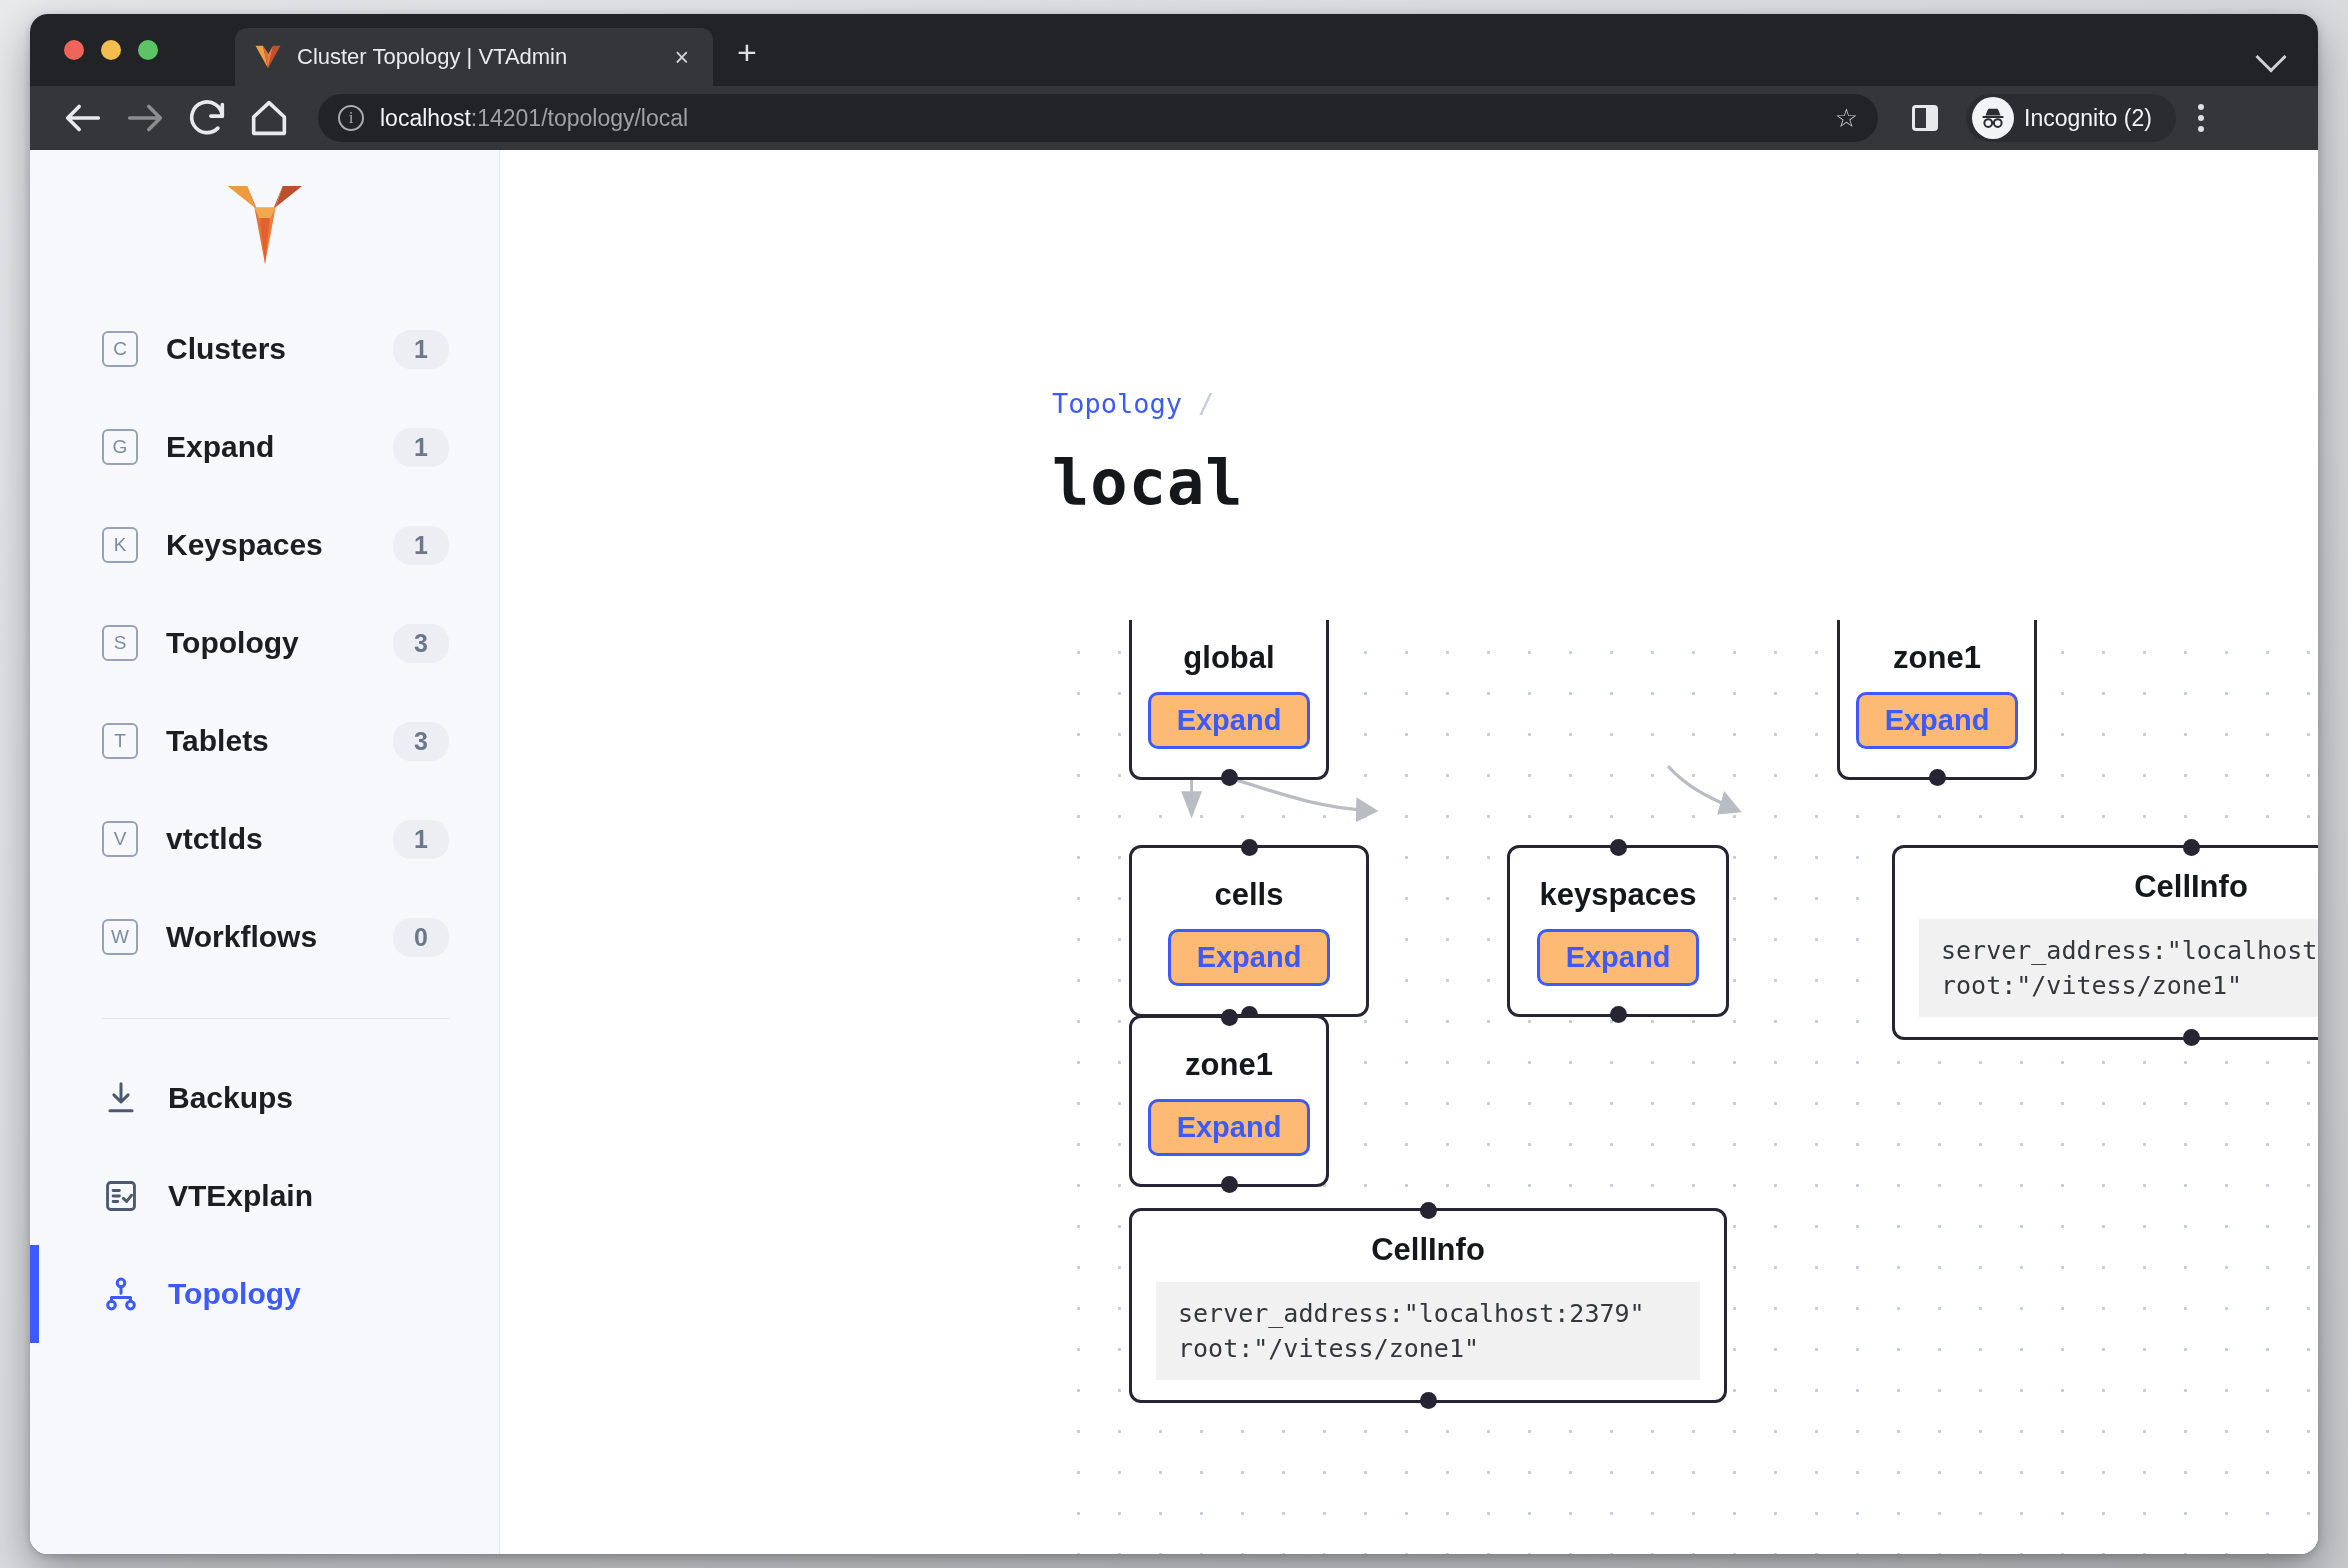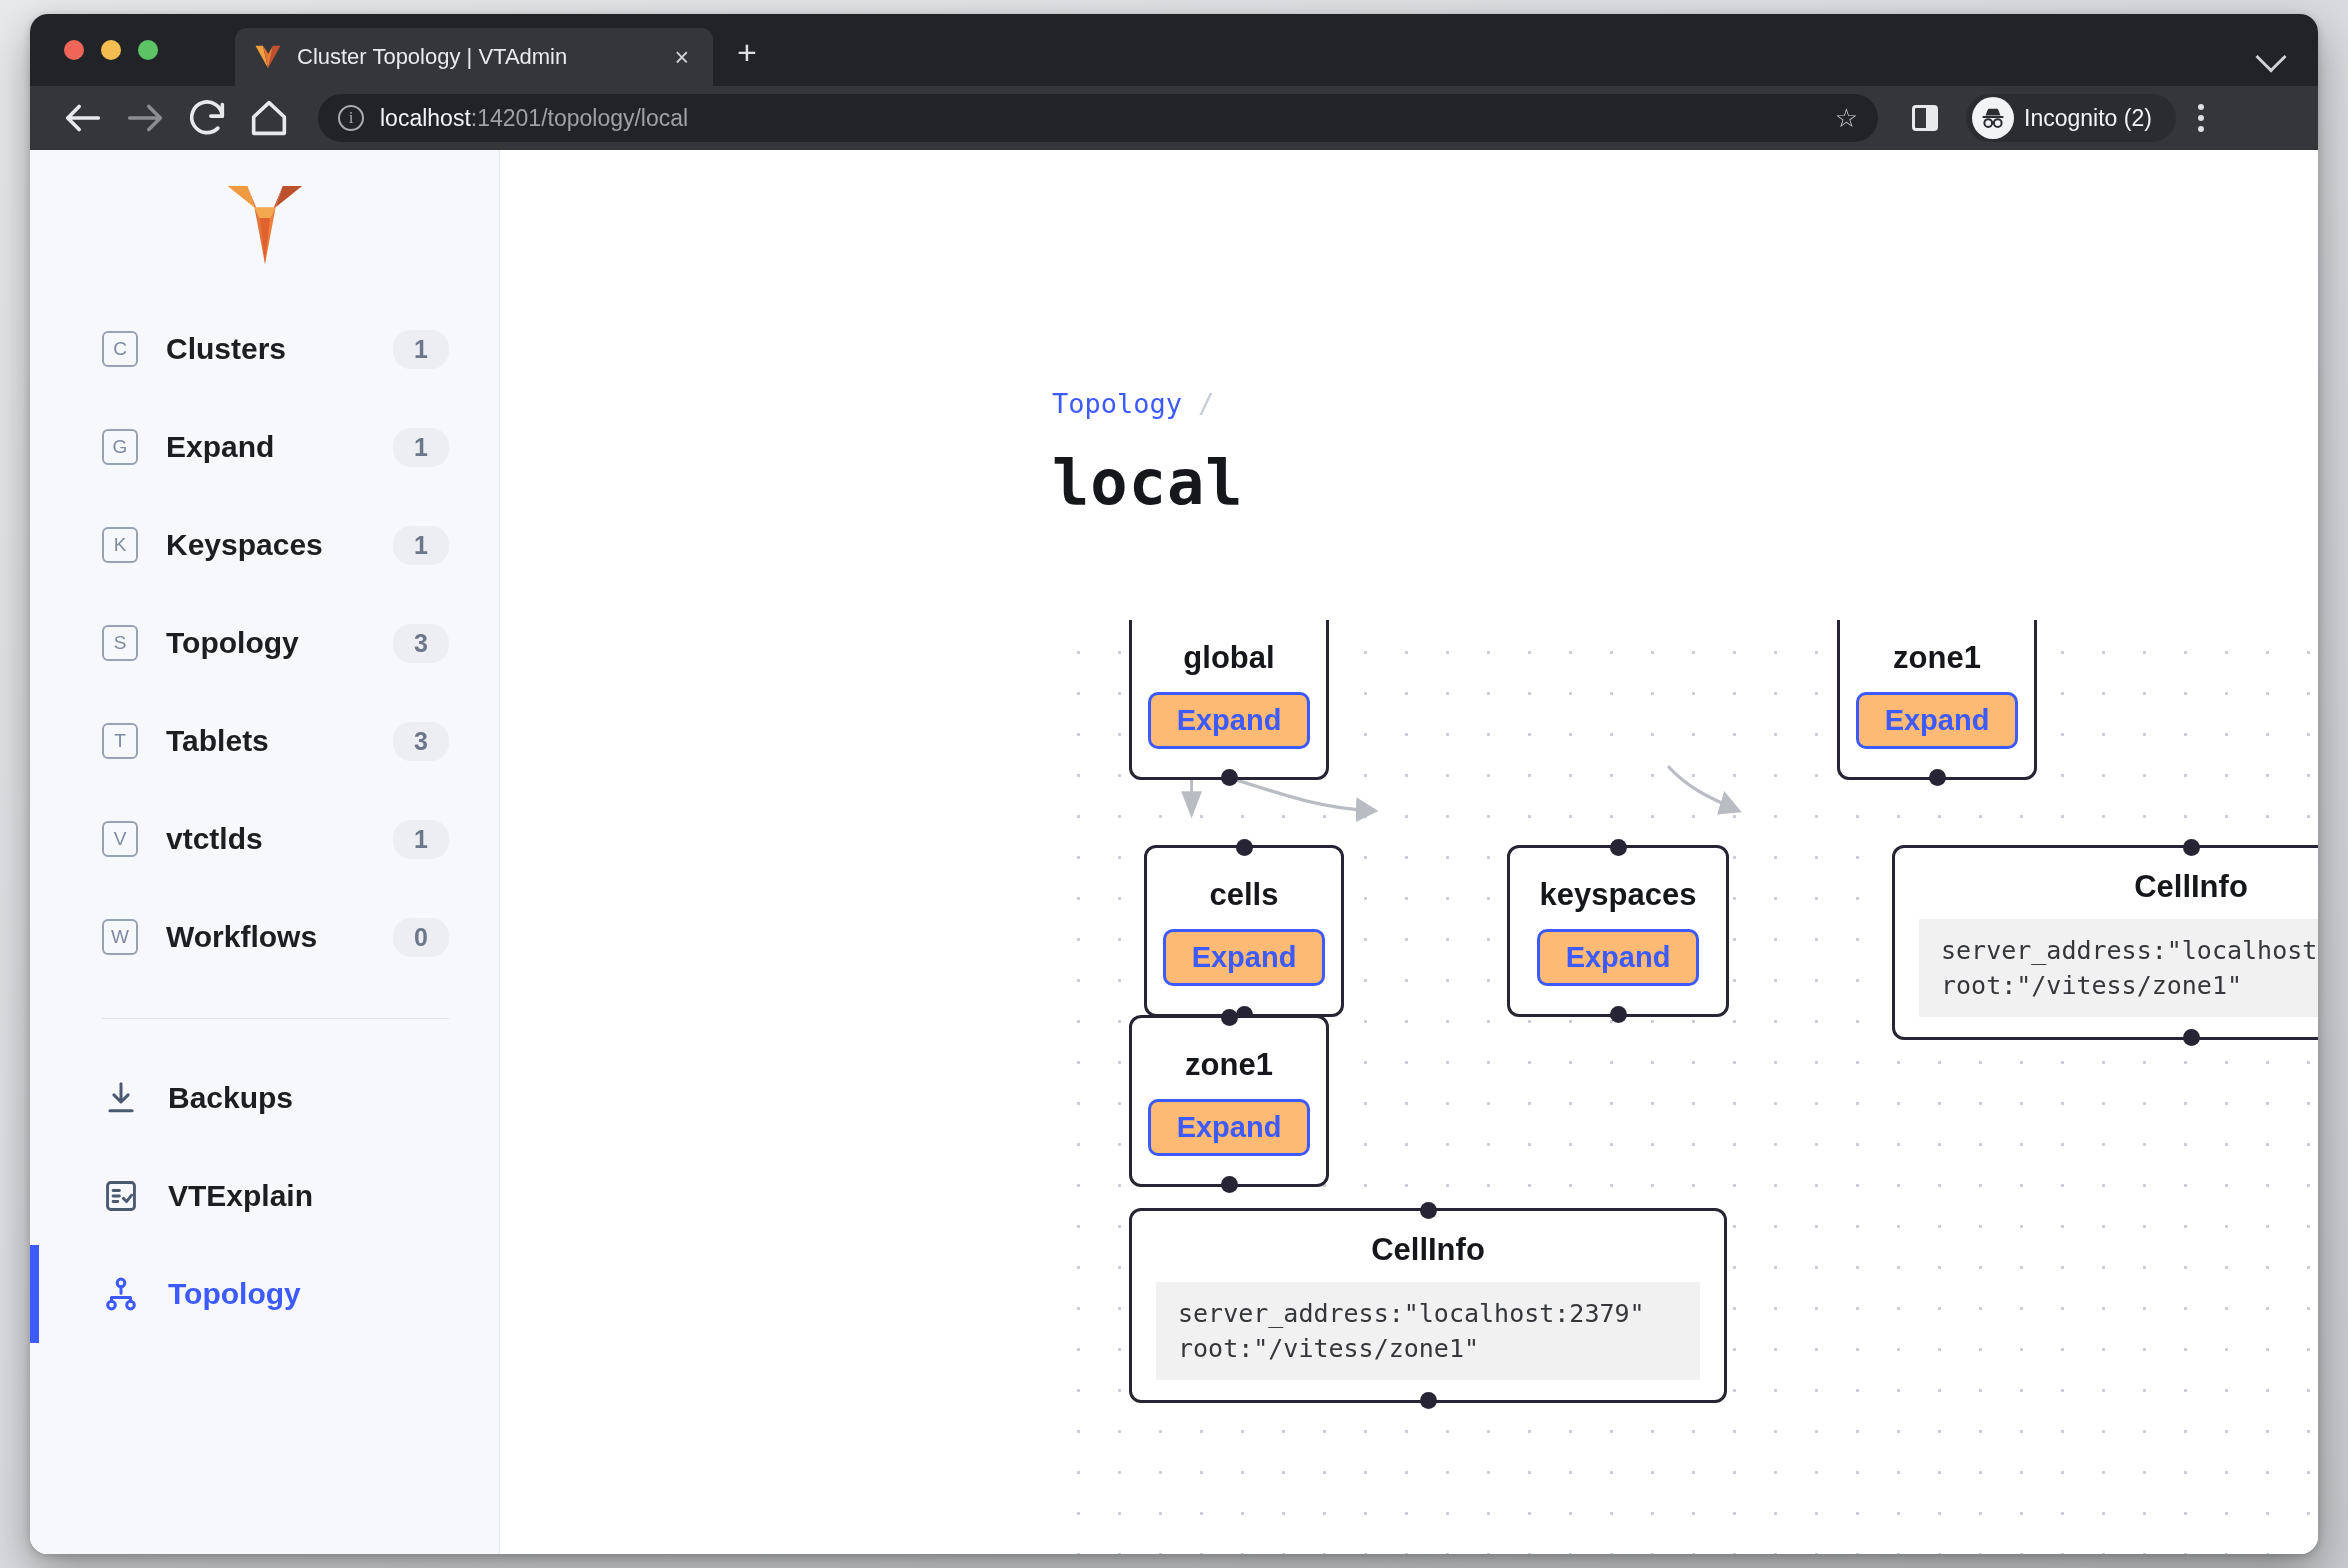"cells" div.node { left: 92px -> 77px; width: 200px -> 240px }
